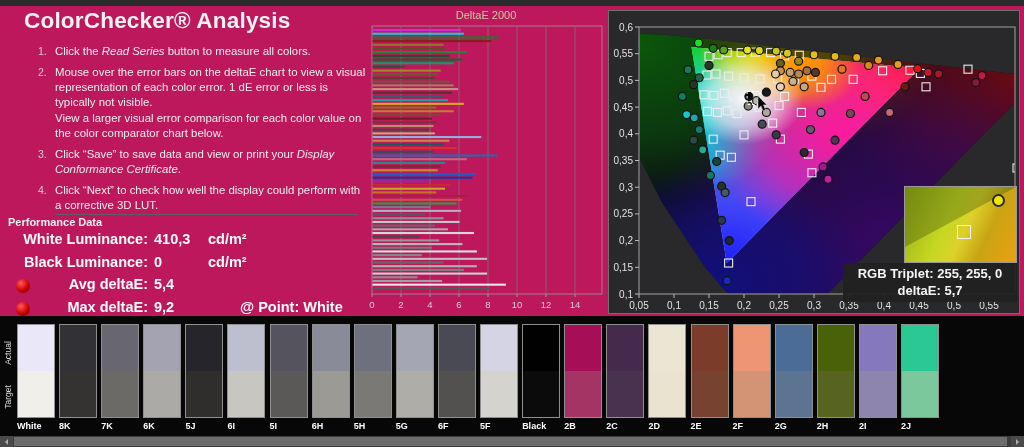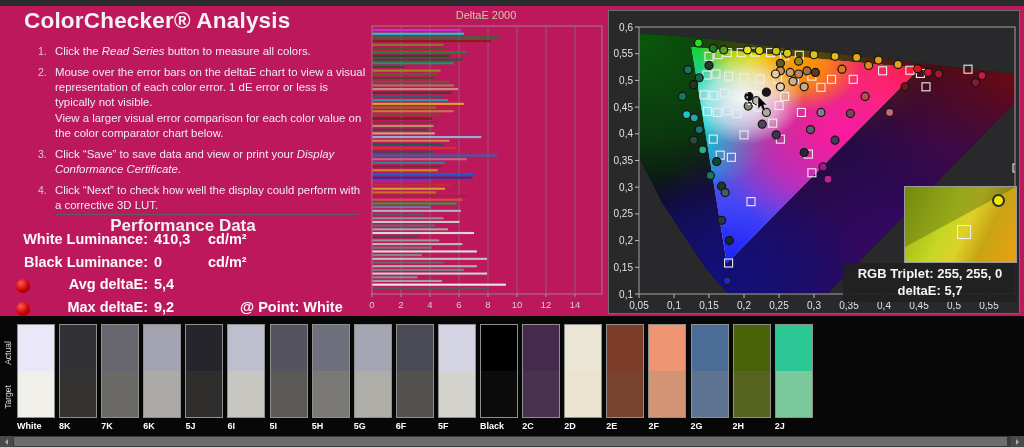"Performance Data" .perf-head { font-size: 17px -> 11px; left: 0 -> 8px; text-align: center -> none }
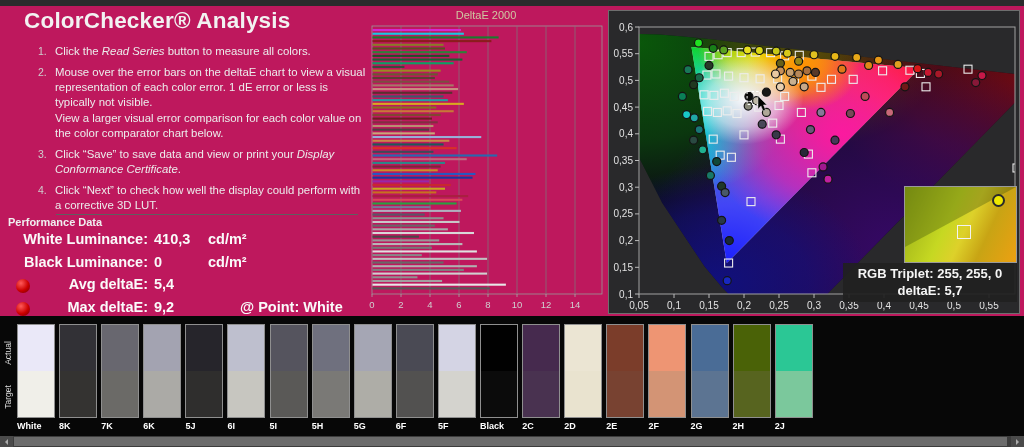"6H" div.sw { html: none -> <div> <div> <div></div> <div></div> </div> <div>6H</div> </div> }
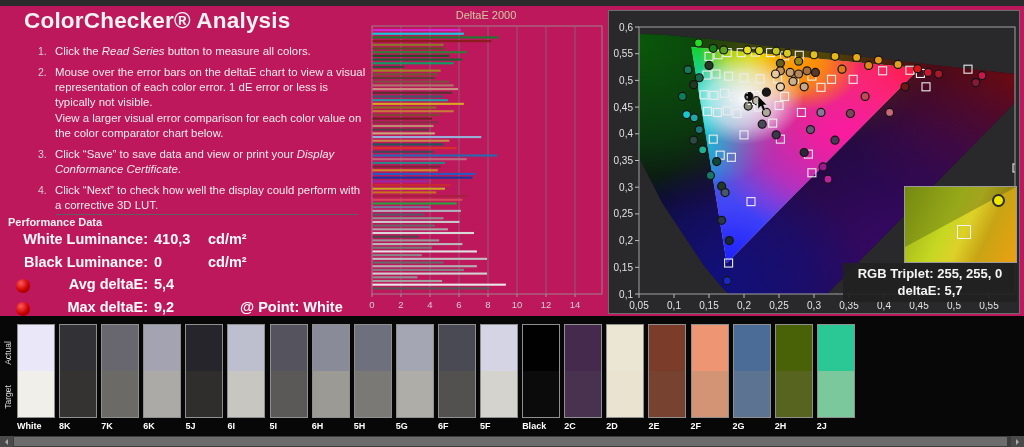"2B" div.sw { html: none -> <div> <div> <div></div> <div></div> </div> <div>2B</div> </div> }
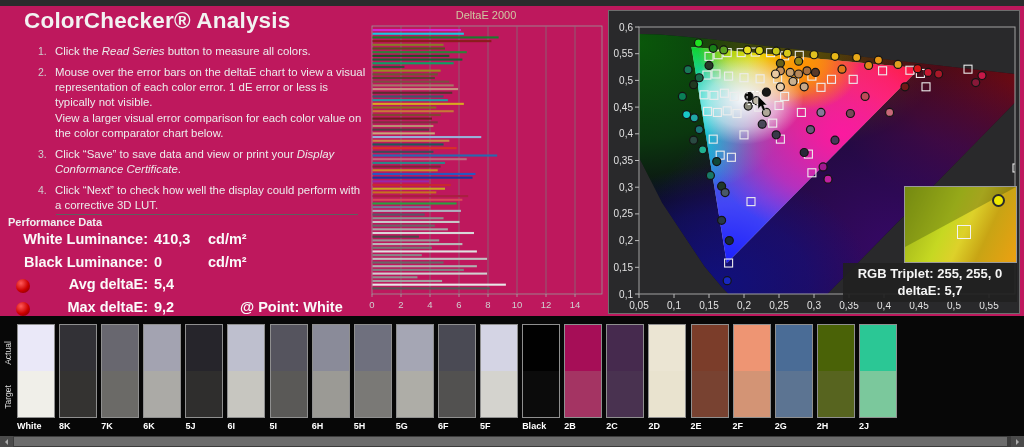"2I" div.sw { html: none -> <div> <div> <div></div> <div></div> </div> <div>2I</div> </div> }
